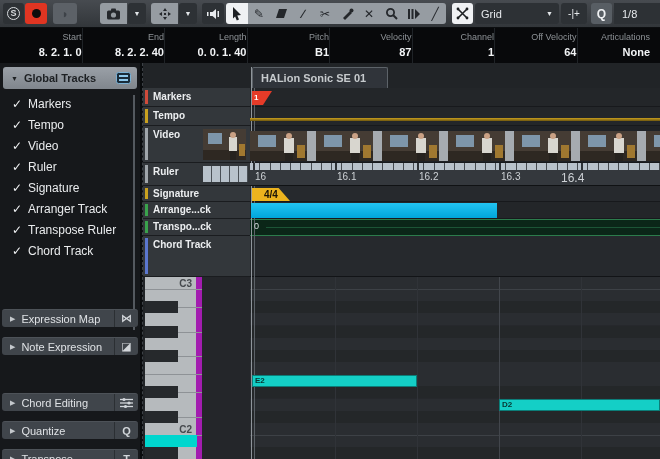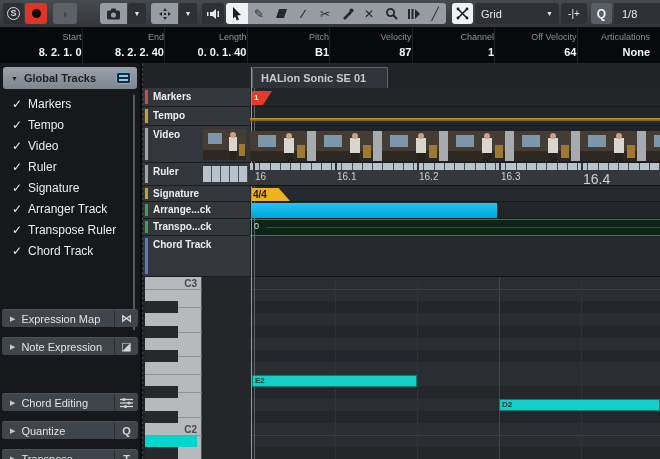"16.4" div.a { font-size: 14px -> 12px; left: 583px -> 561px }
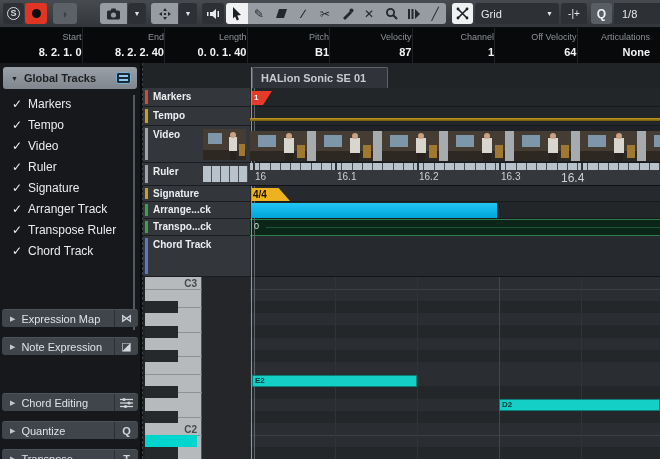"4/4" div.flag { padding-left: 1px -> 12px }
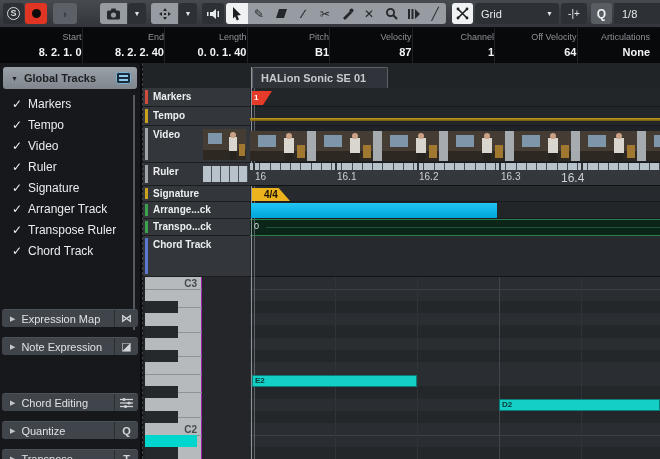"C3" #keys { border-right: 1px solid #a21caf -> 6px solid #a21caf }
